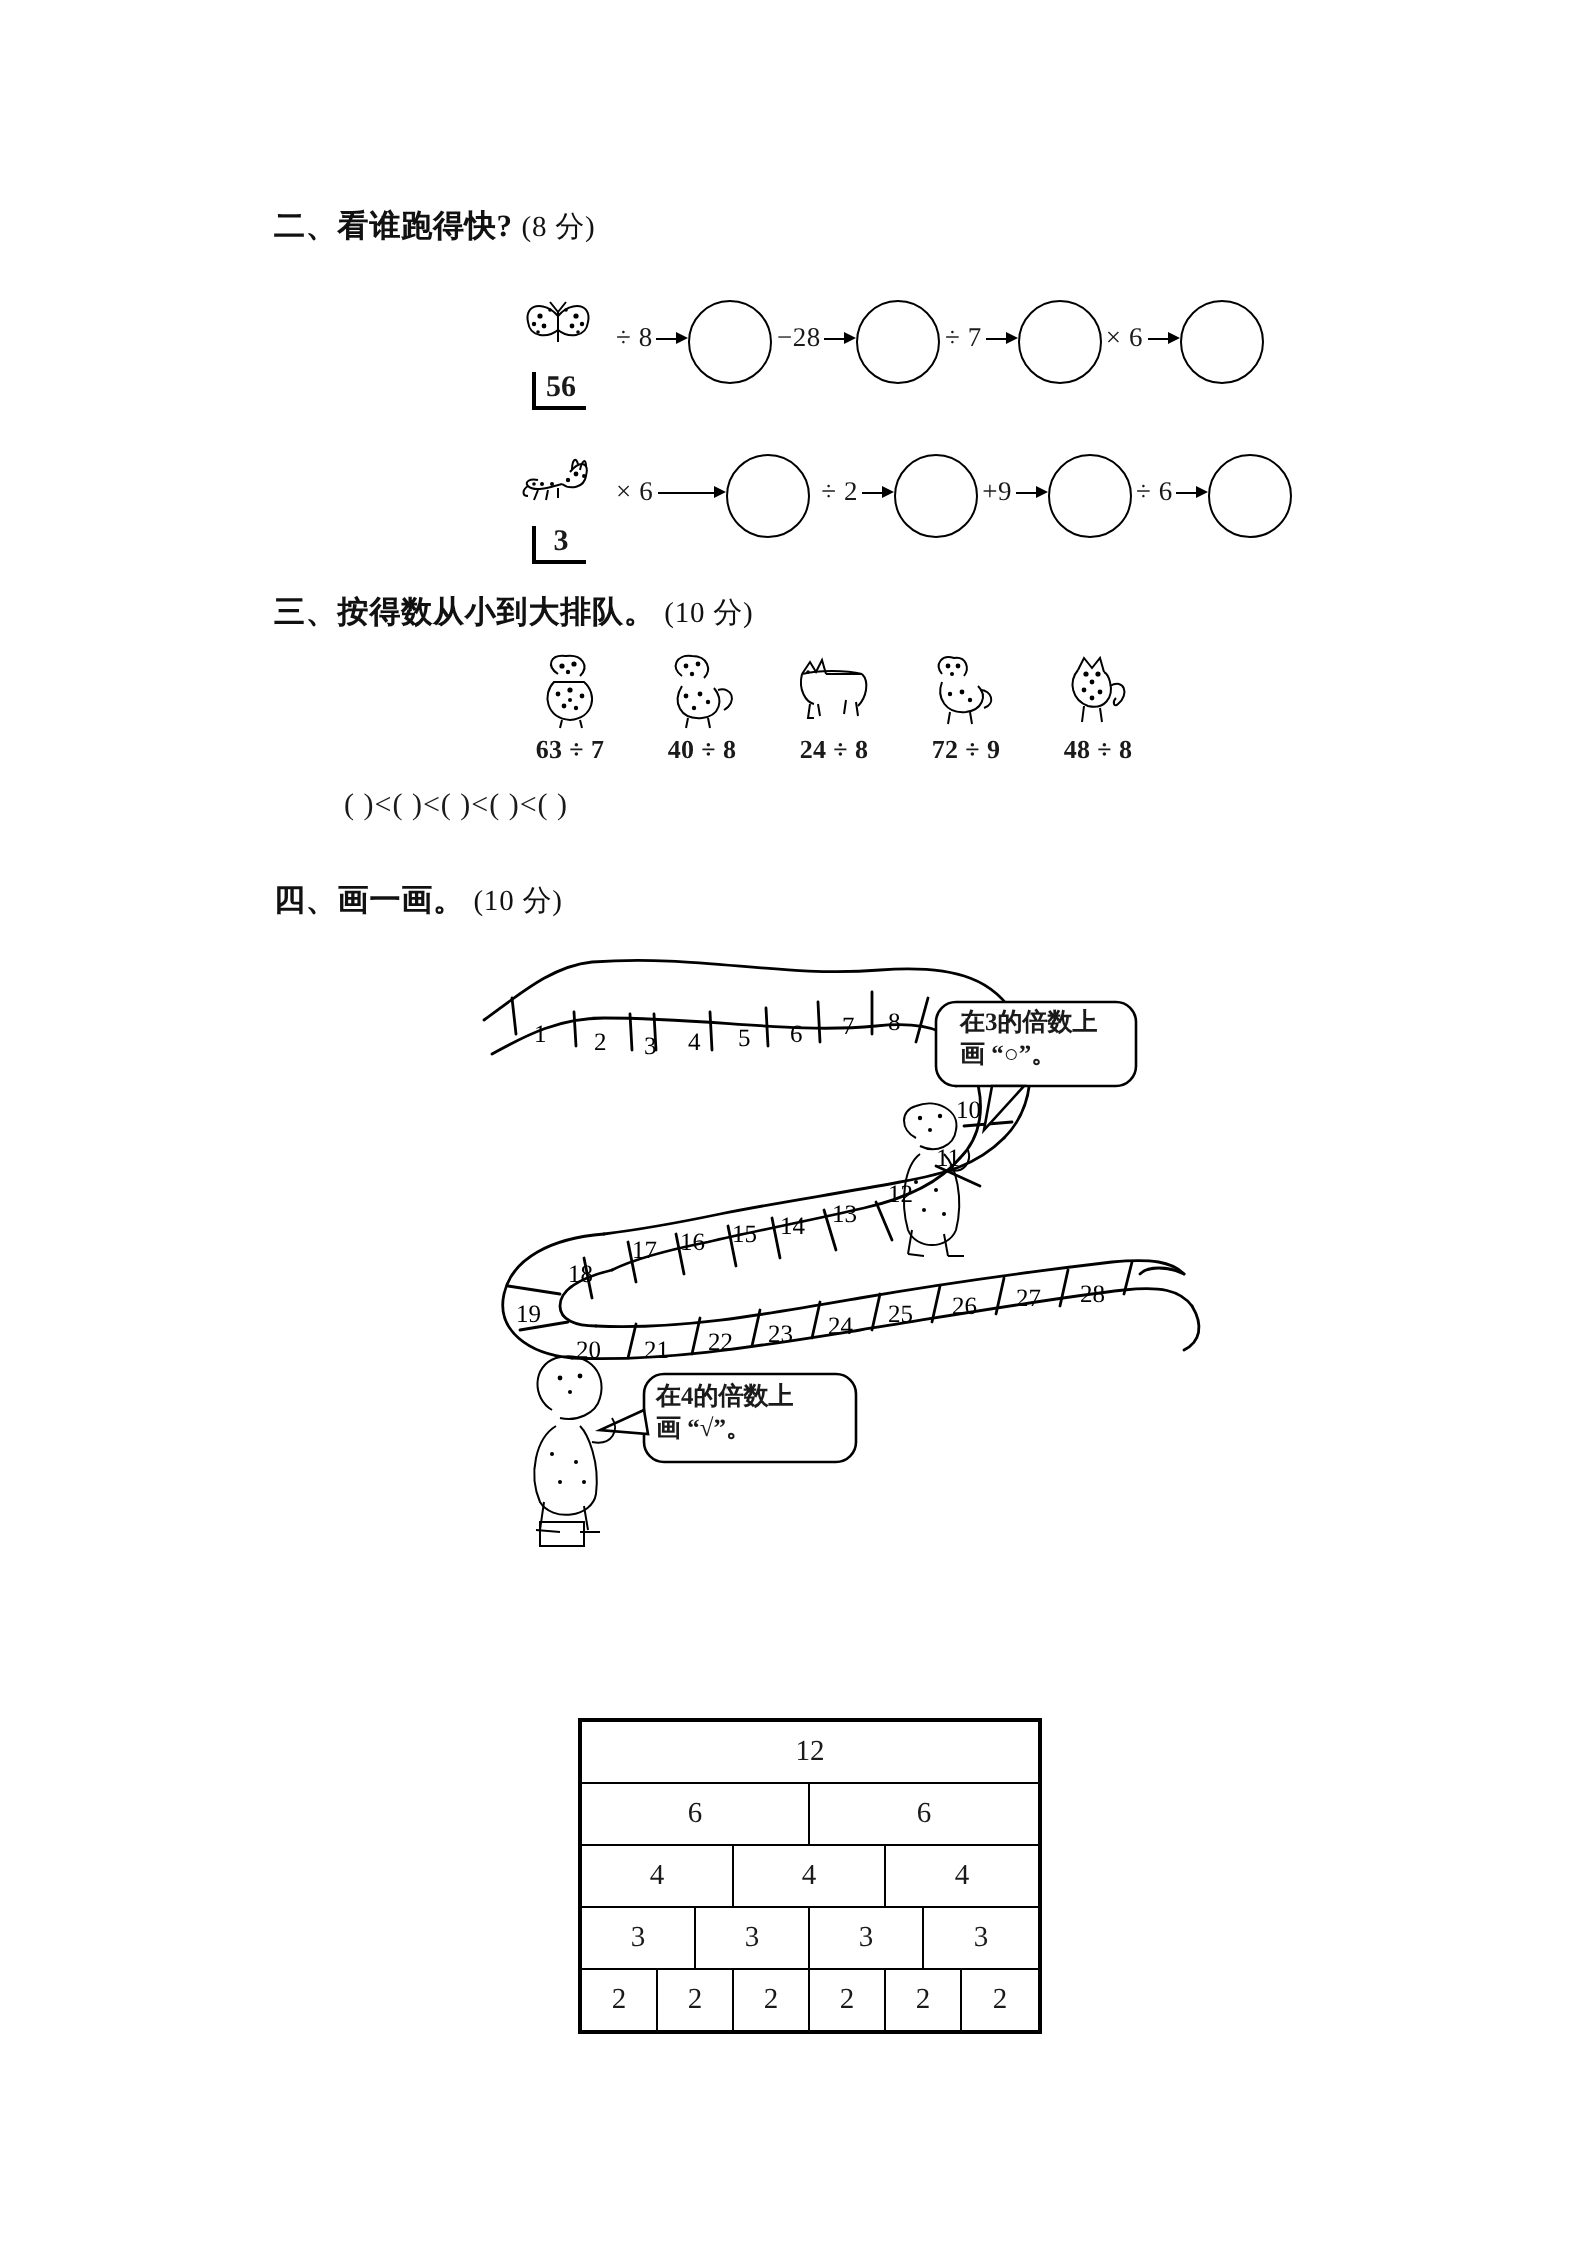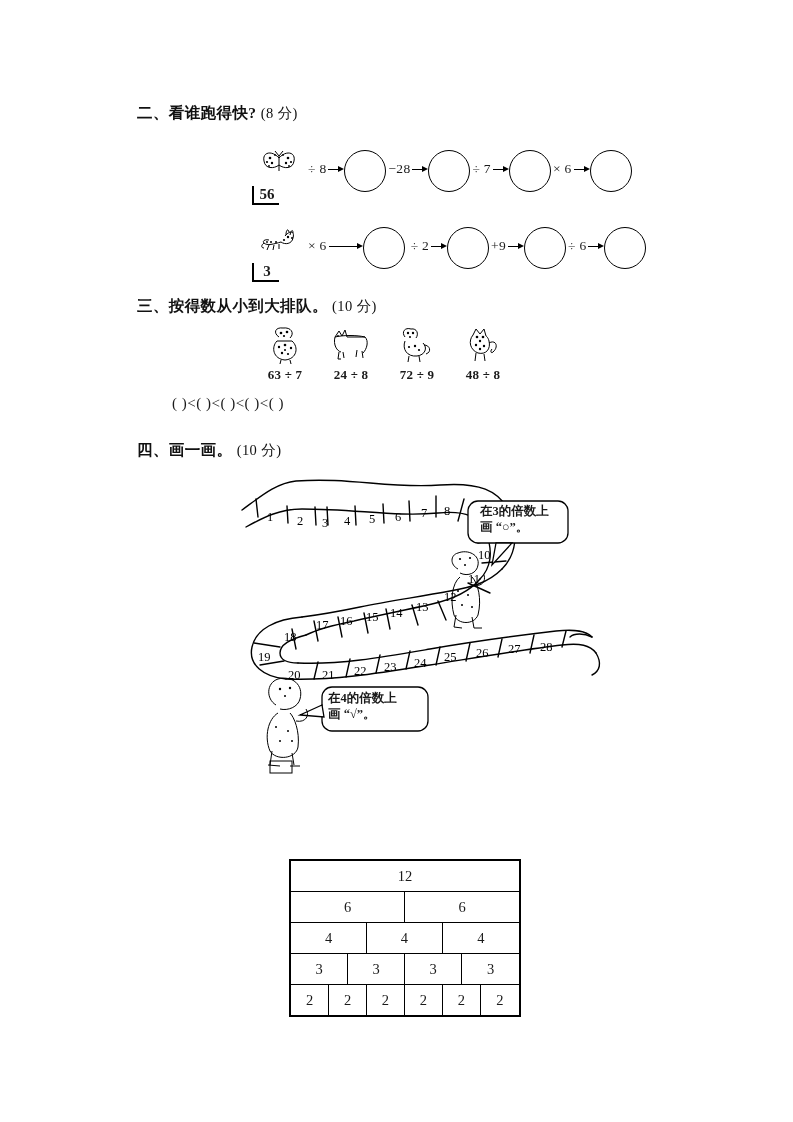"56" .start-box { align-items: flex-start -> center }
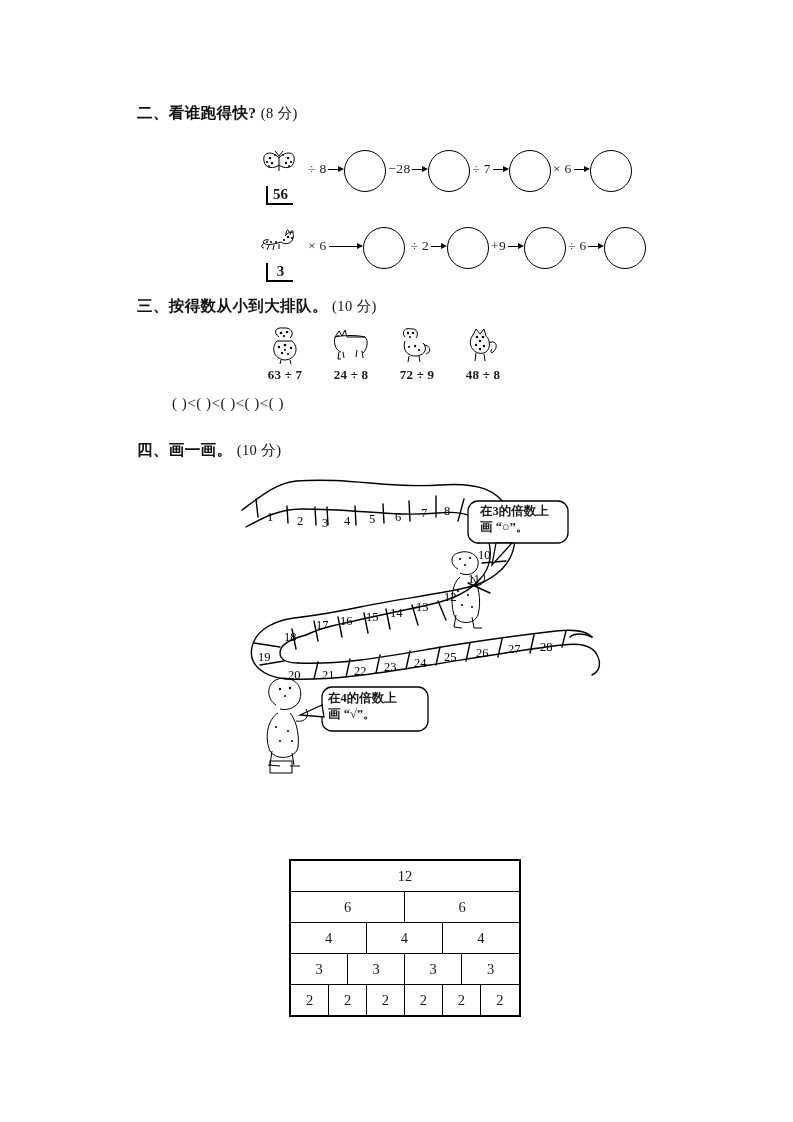"40 ÷ 8" div.animal-cell { html: none -> <div> <svg> <g> <path></path> <path></path> <path></path> <path></path> </g> <g> <circle></circle> <circle></circle> <circle></circle> <circle></circle> <circle></circle> <circle></circle> <circle></circle> </g> </svg> <span>40 ÷ 8</span> </div> }
